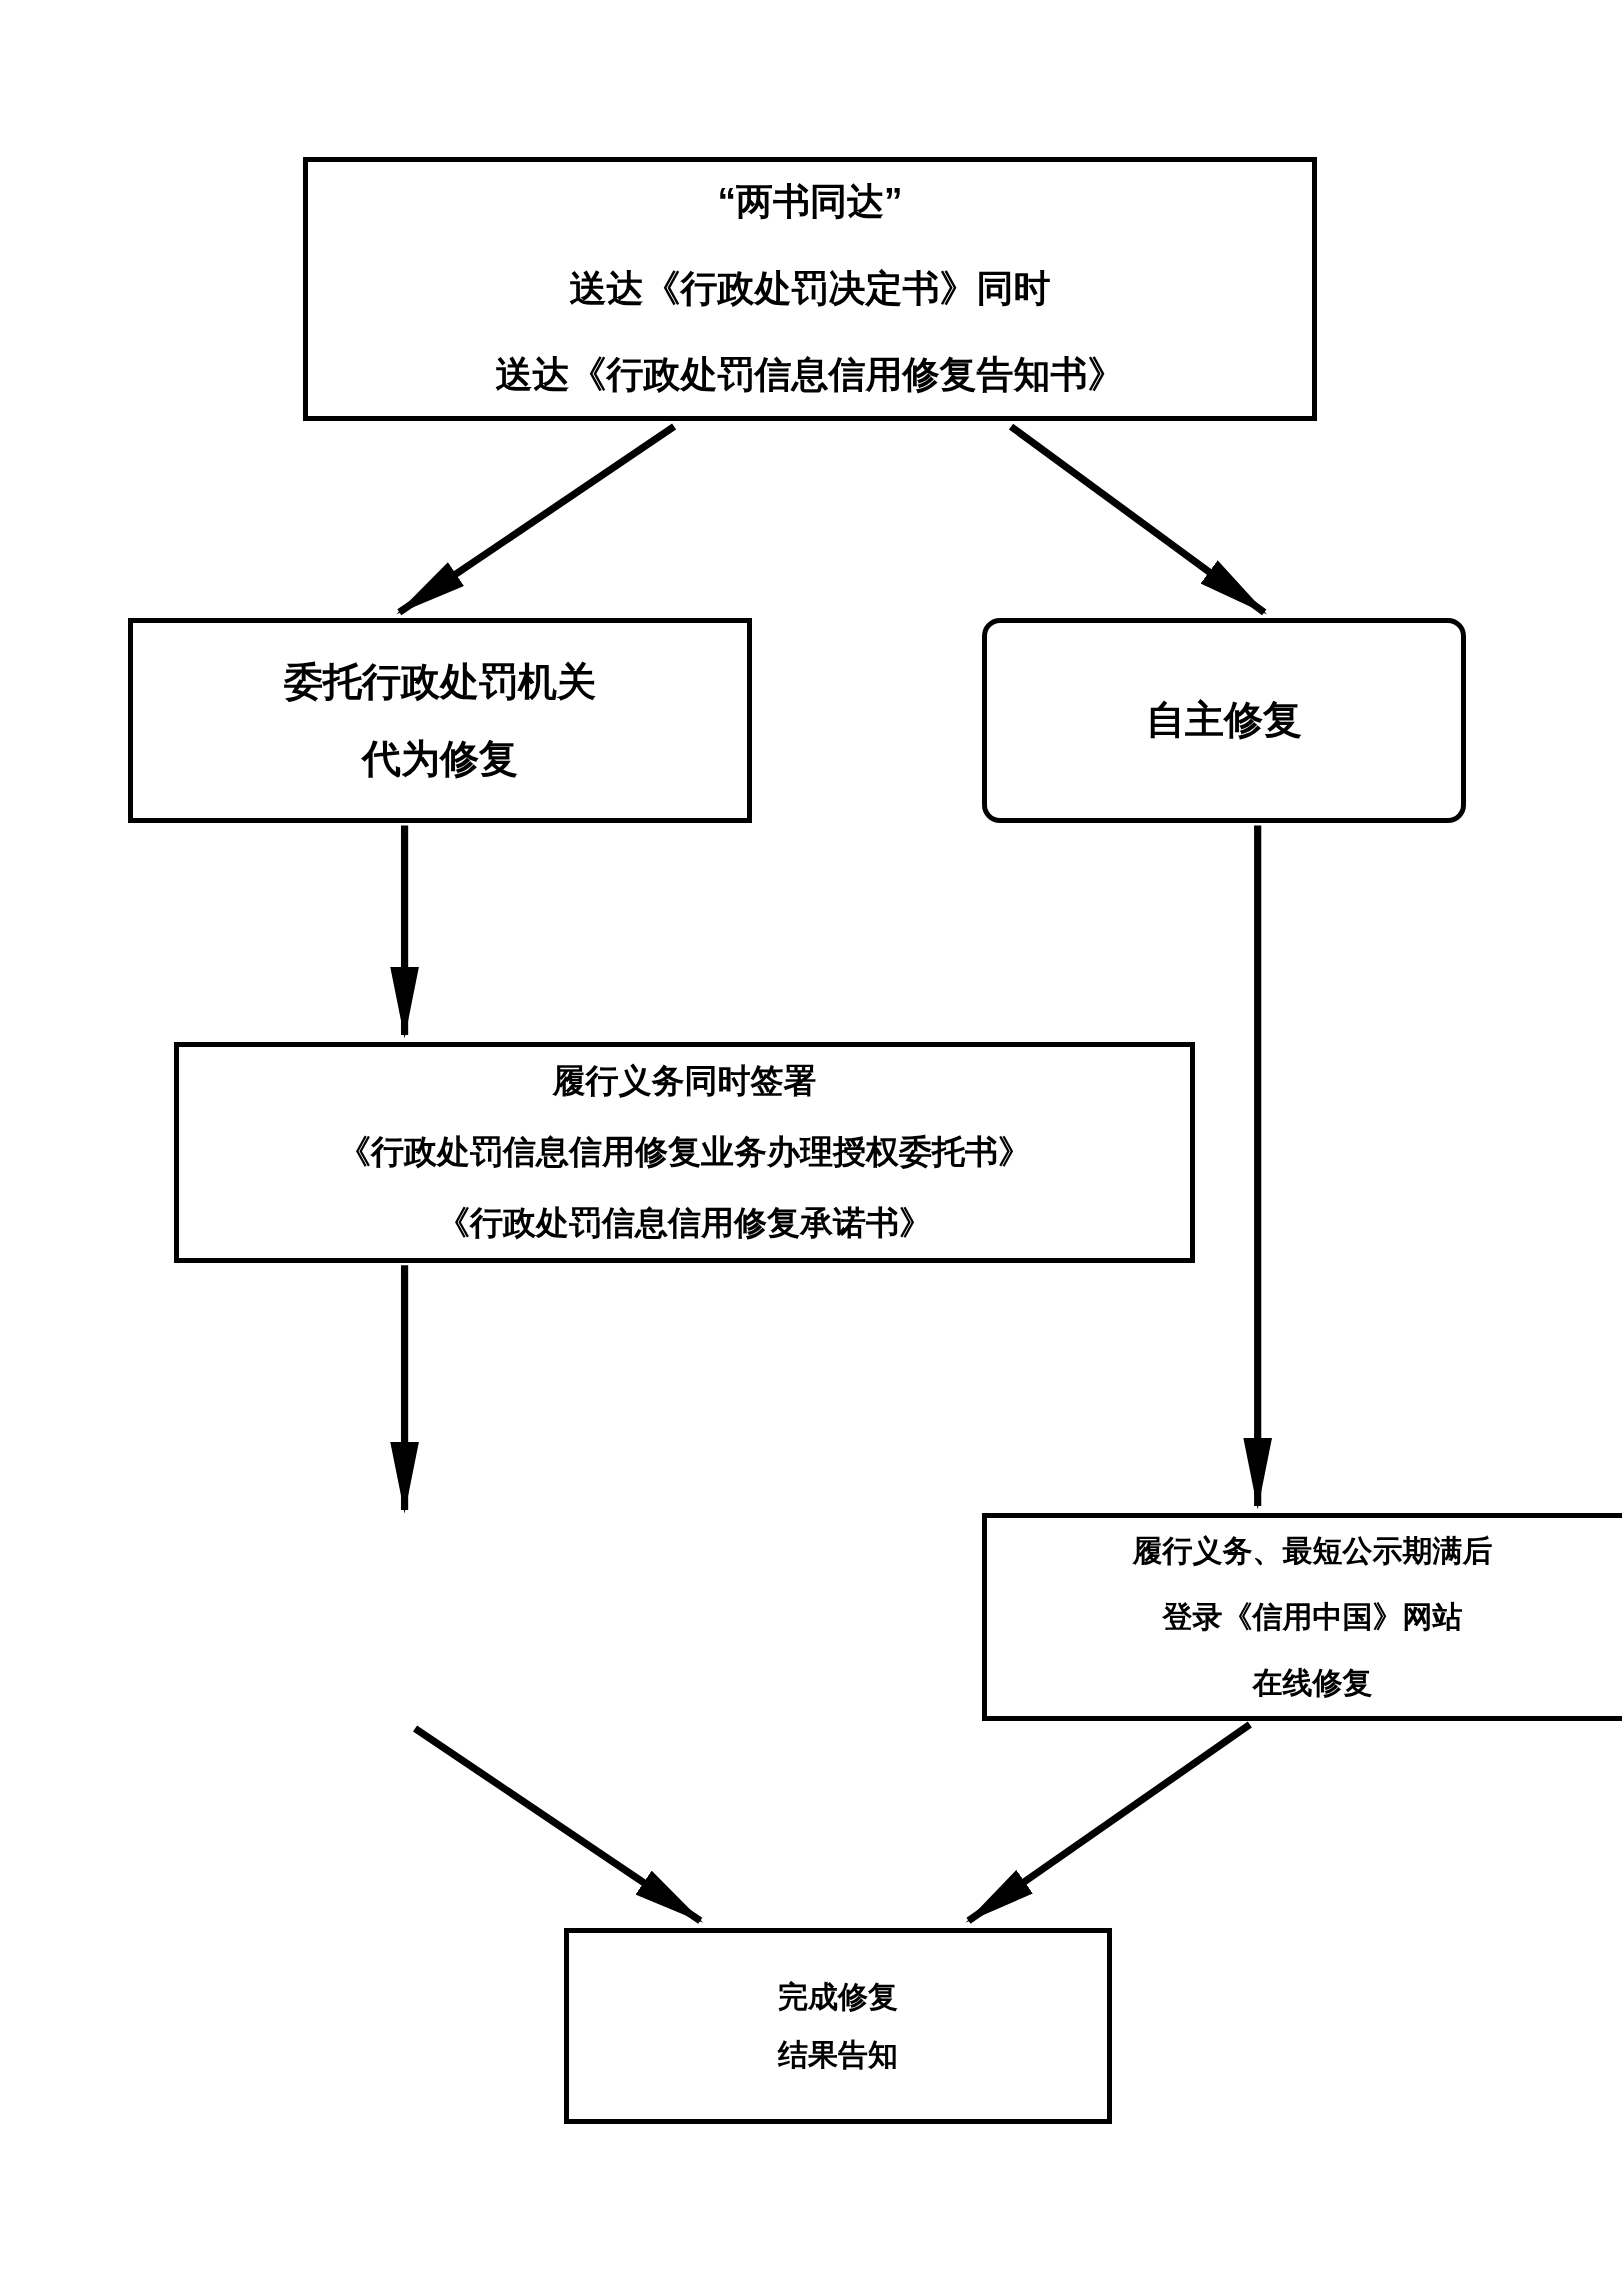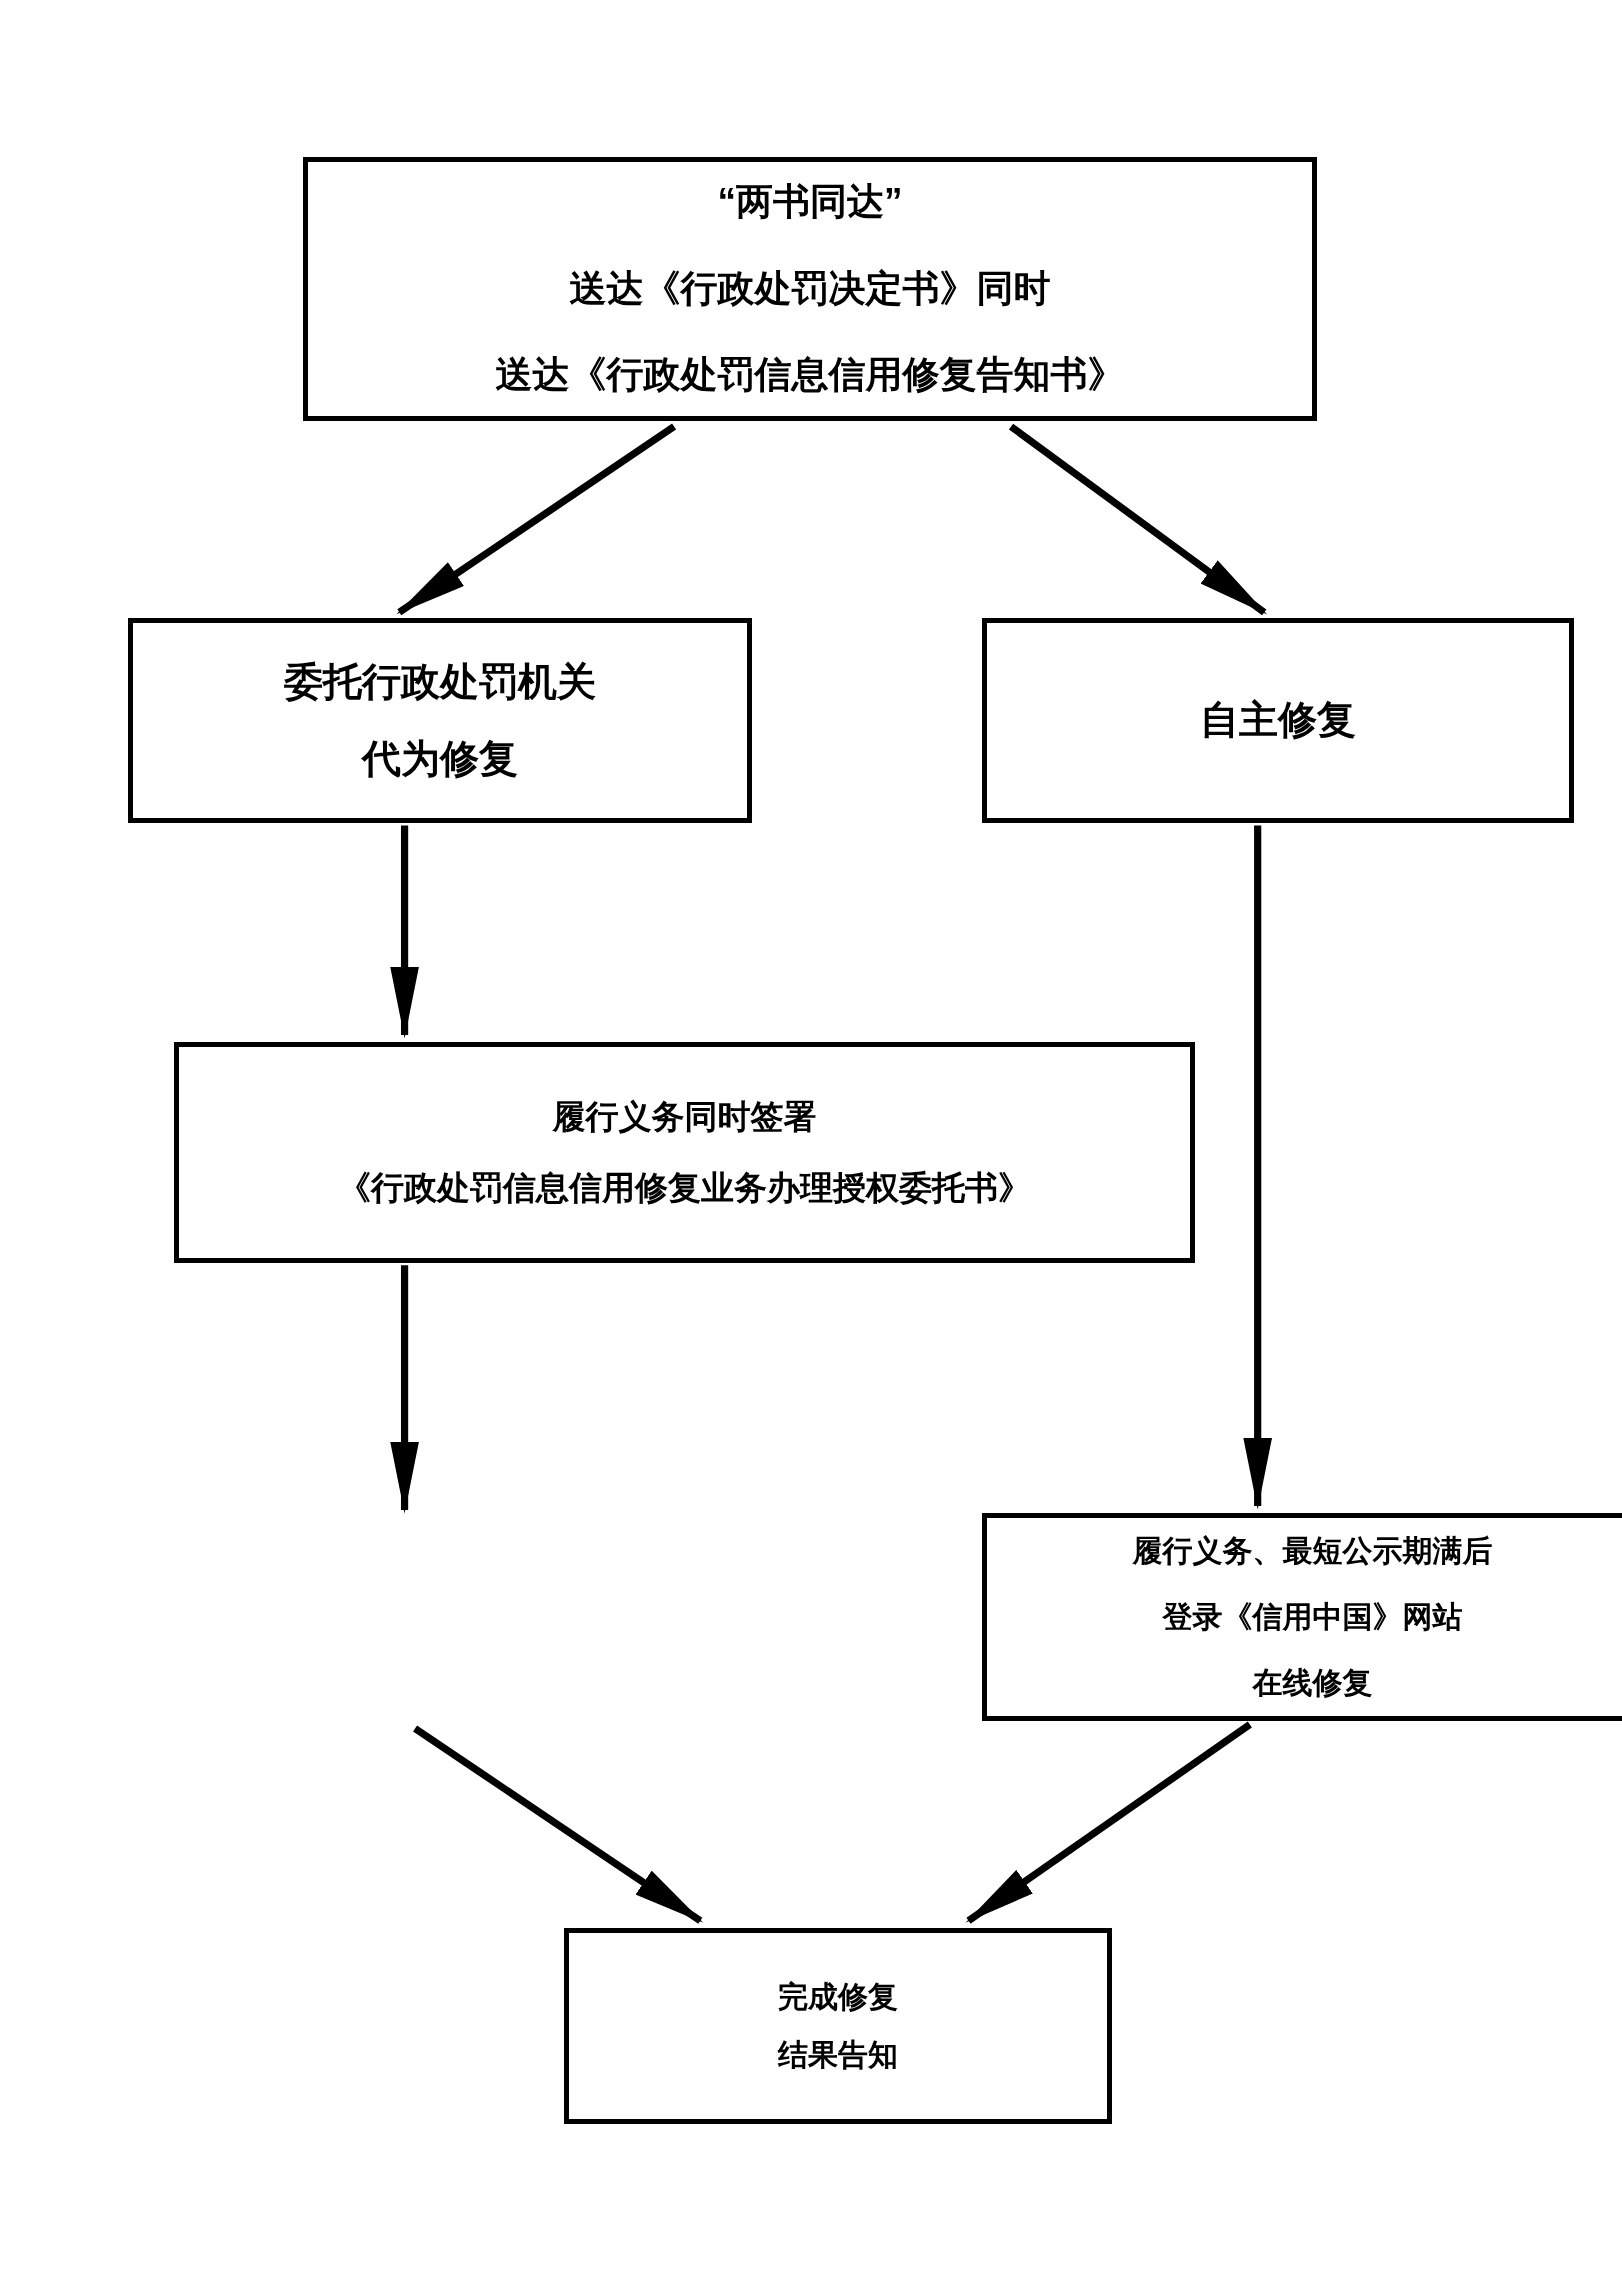"自主修复" #n-self { border-radius: none -> 18px; width: 592px -> 484px }
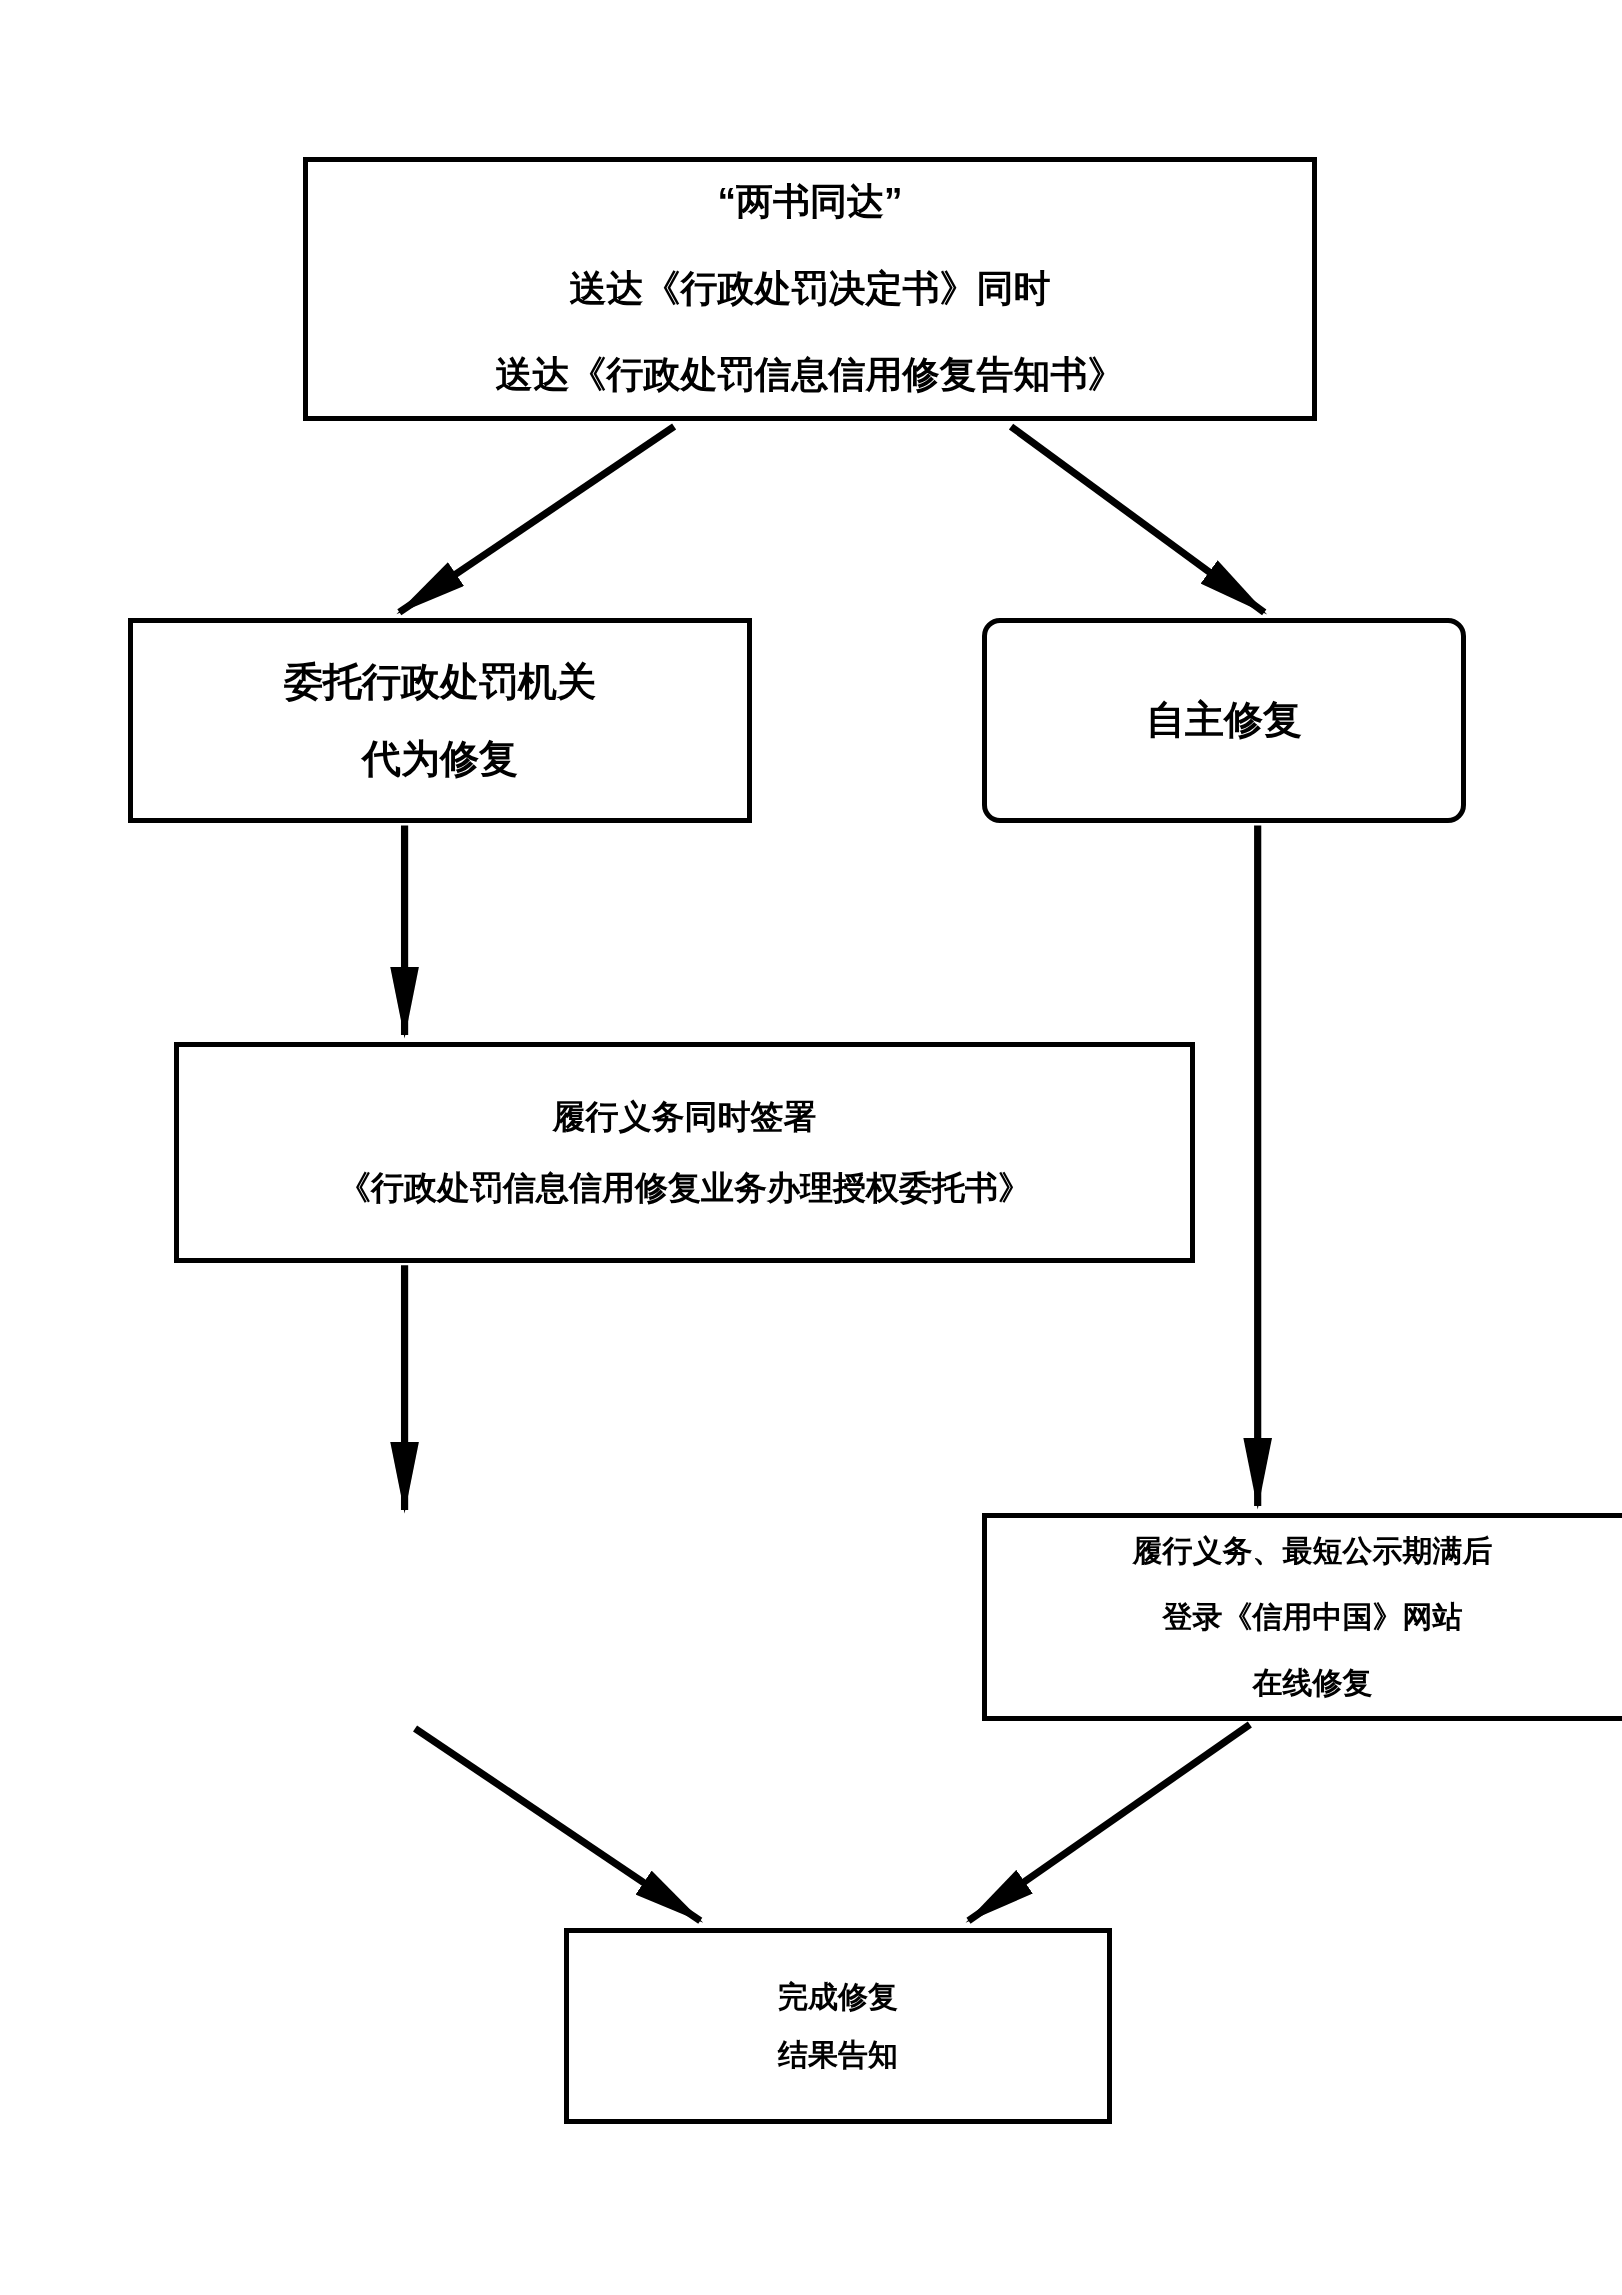"《行政处罚信息信用修复承诺书》" div.ln { html: none -> <div>《行政处罚信息信用修复承诺书》</div> }
